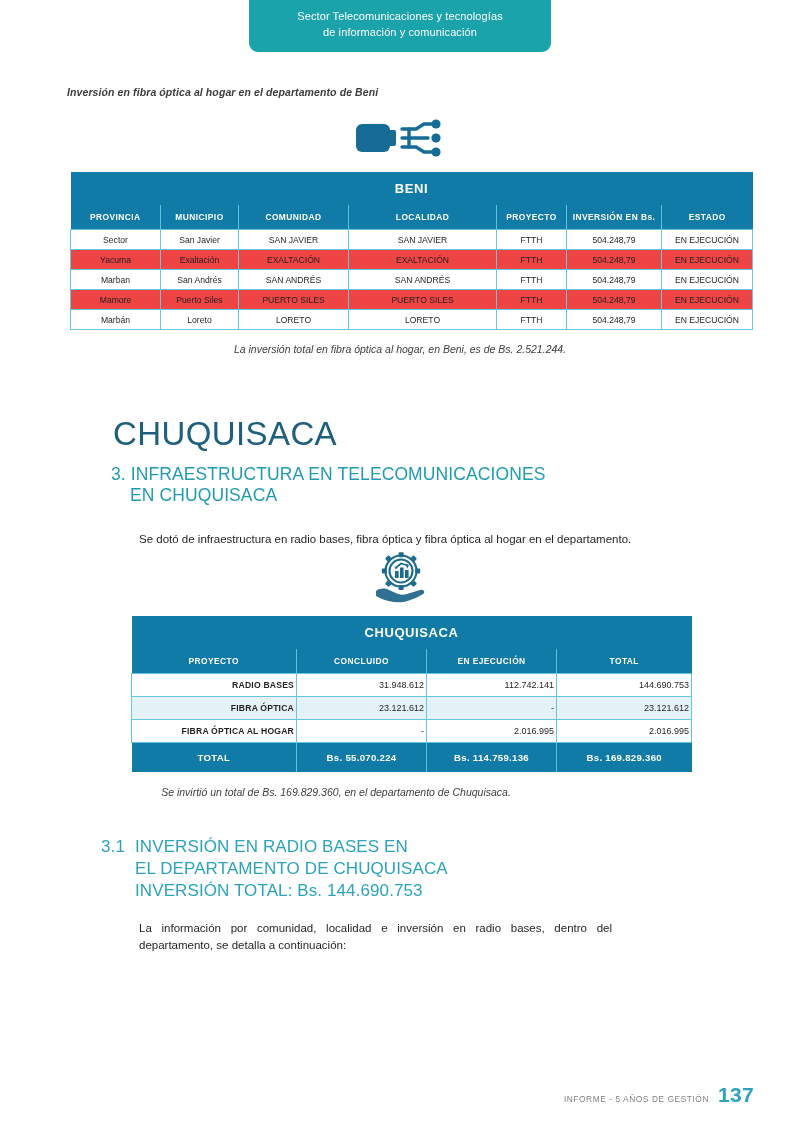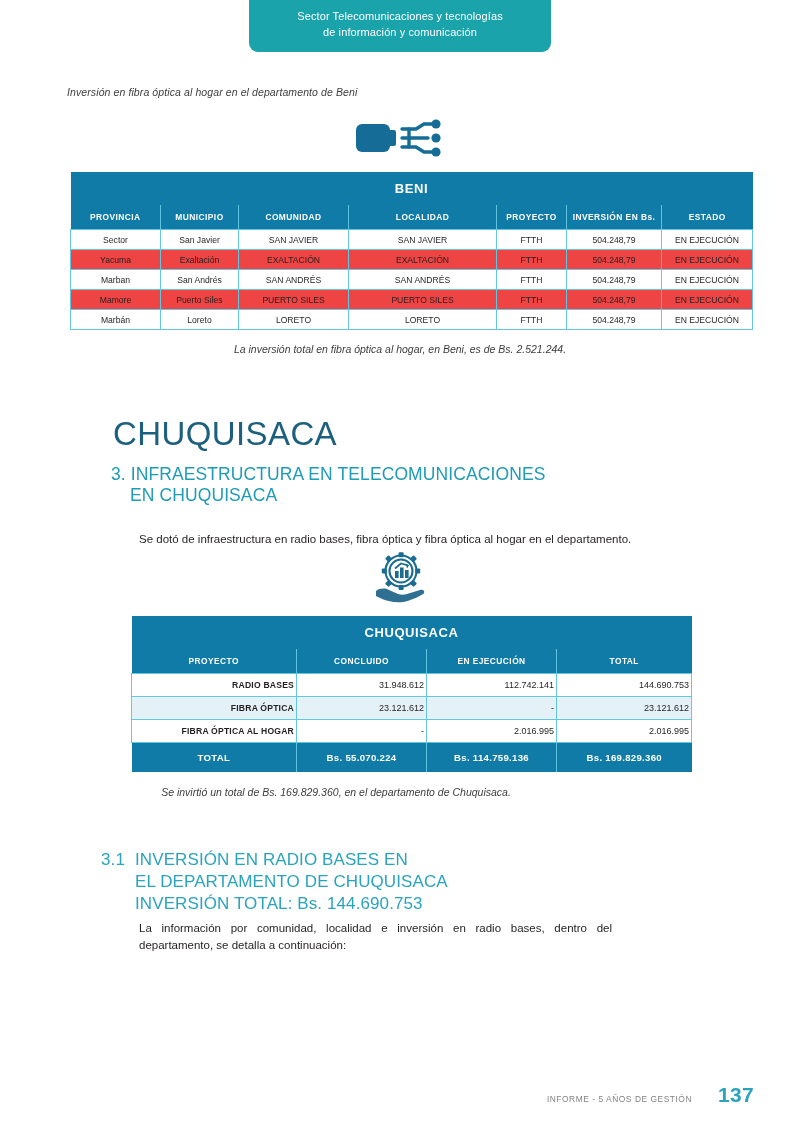"Inversión en fibra óptica al" .italic-note { font-weight: none -> bold }
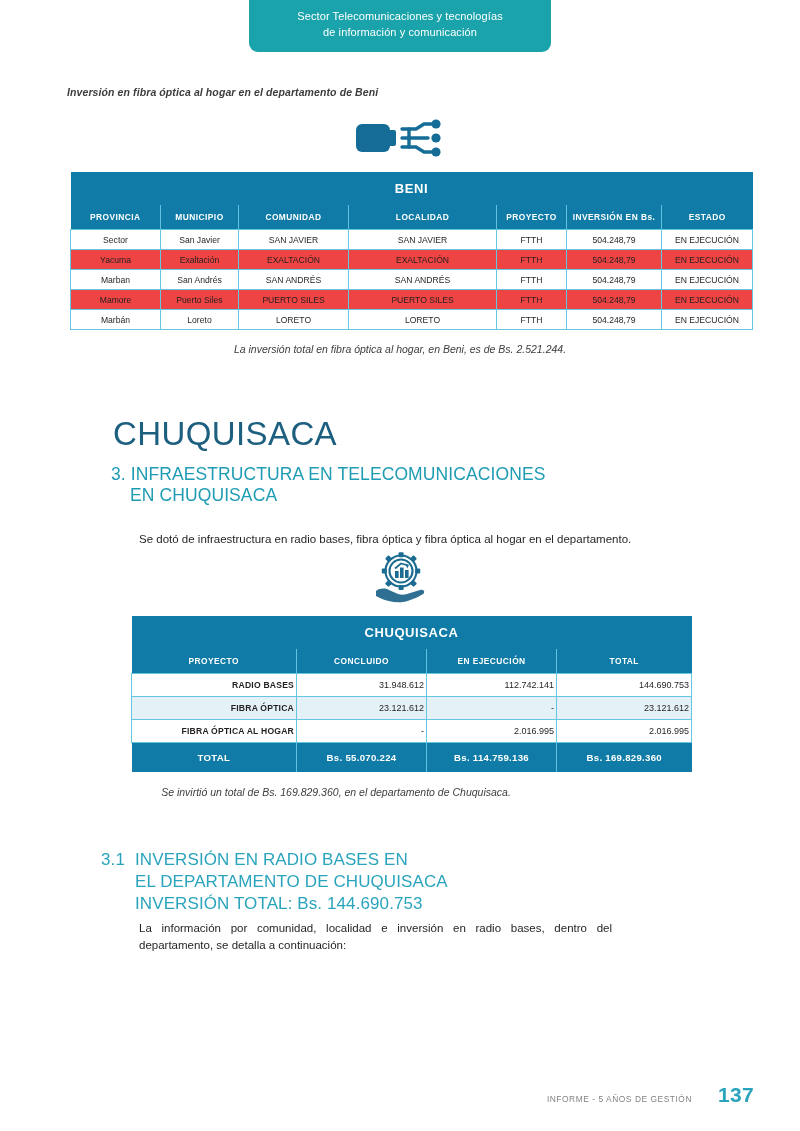"3.1" .subsection-head { margin-top: 13px -> none }
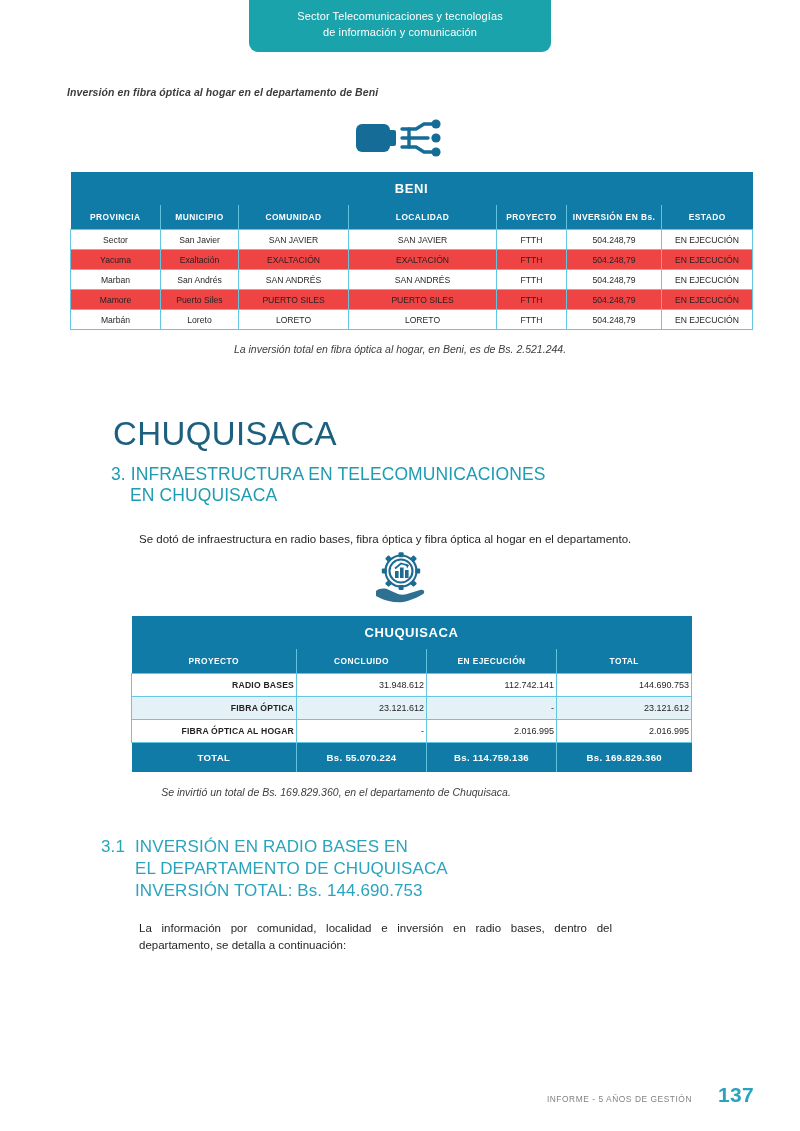"INFORME - 5 AÑOS DE" .footer { gap: 26px -> 9px }
